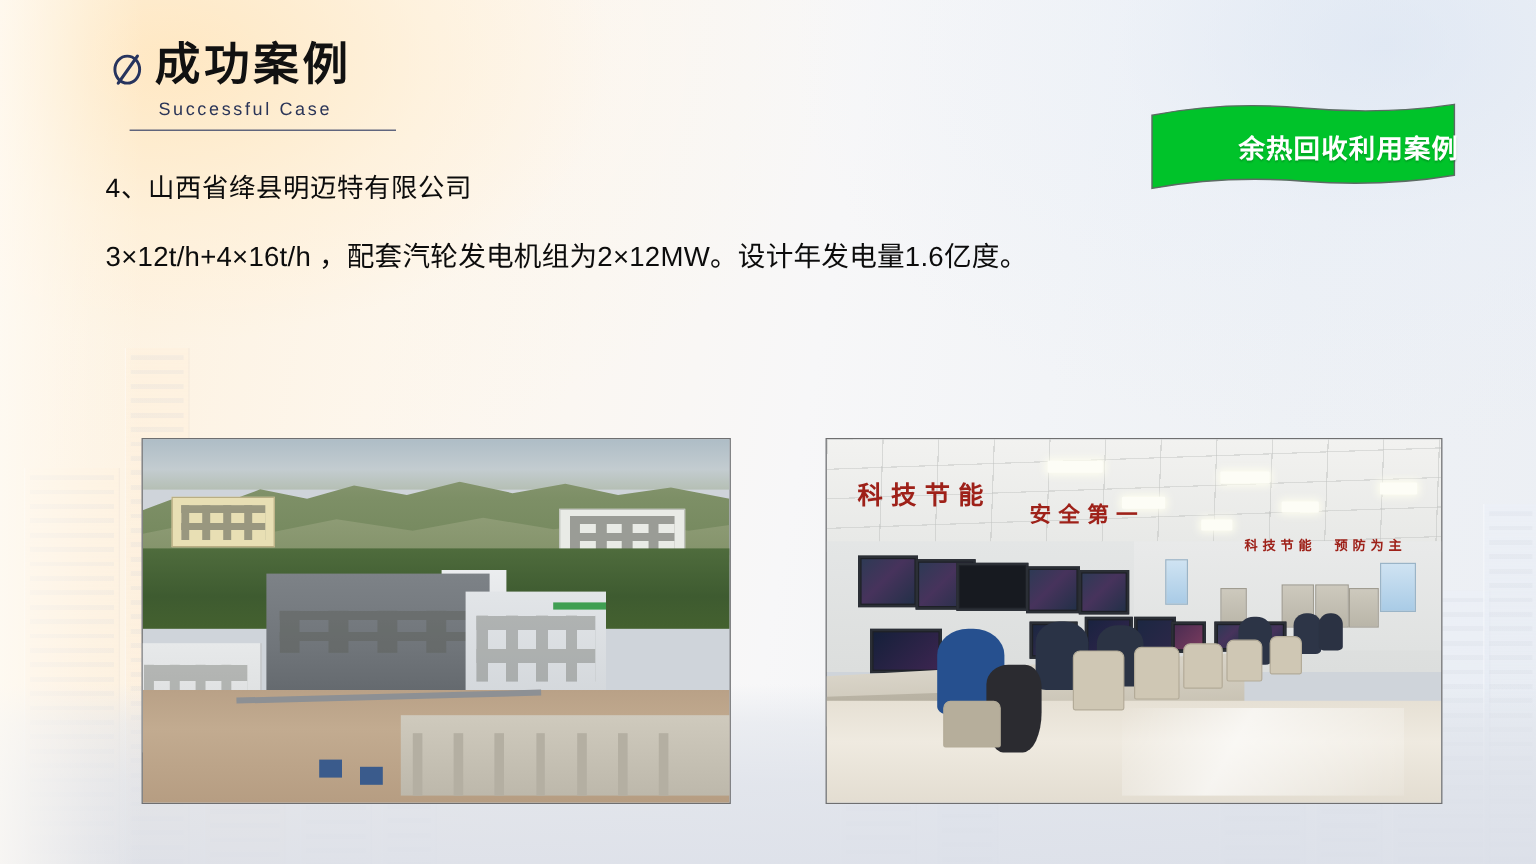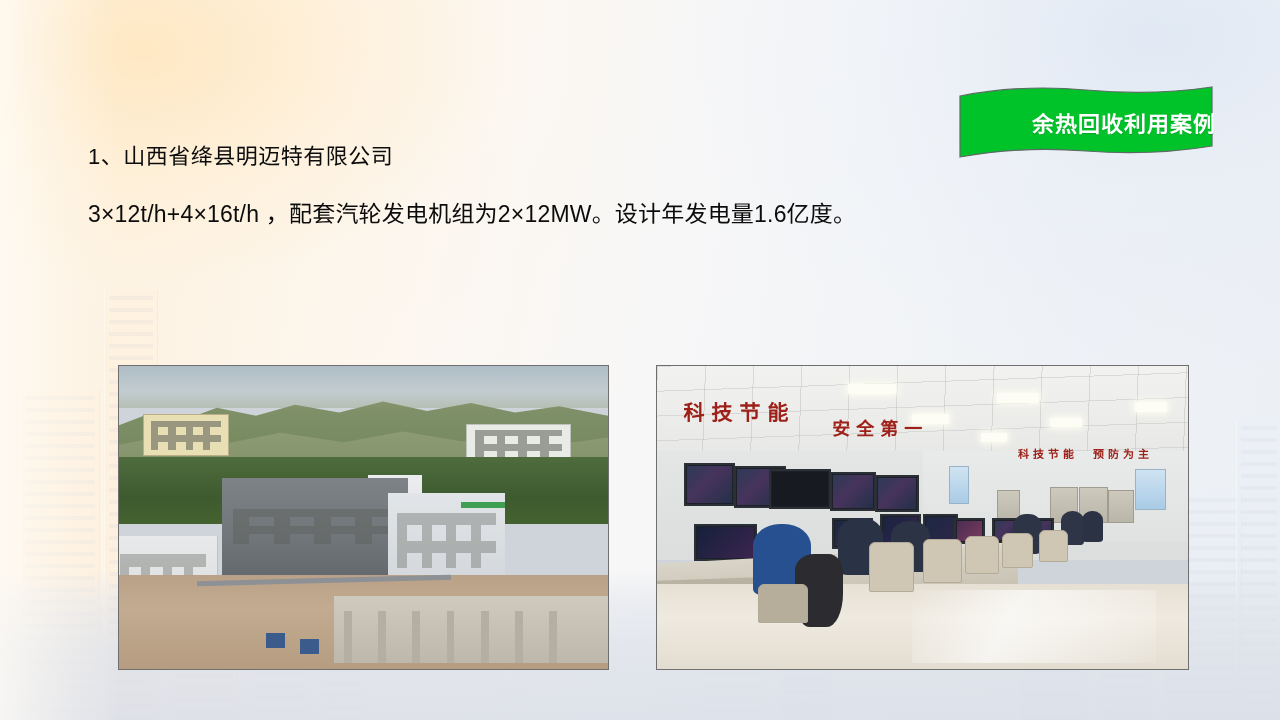"成功案例" div.title-block { html: none -> <div> <div> <svg> <ellipse></ellipse> <line></line> </svg> <div>成功案例</div> </div> <div>Successful Case</div> <div></div> </div> }
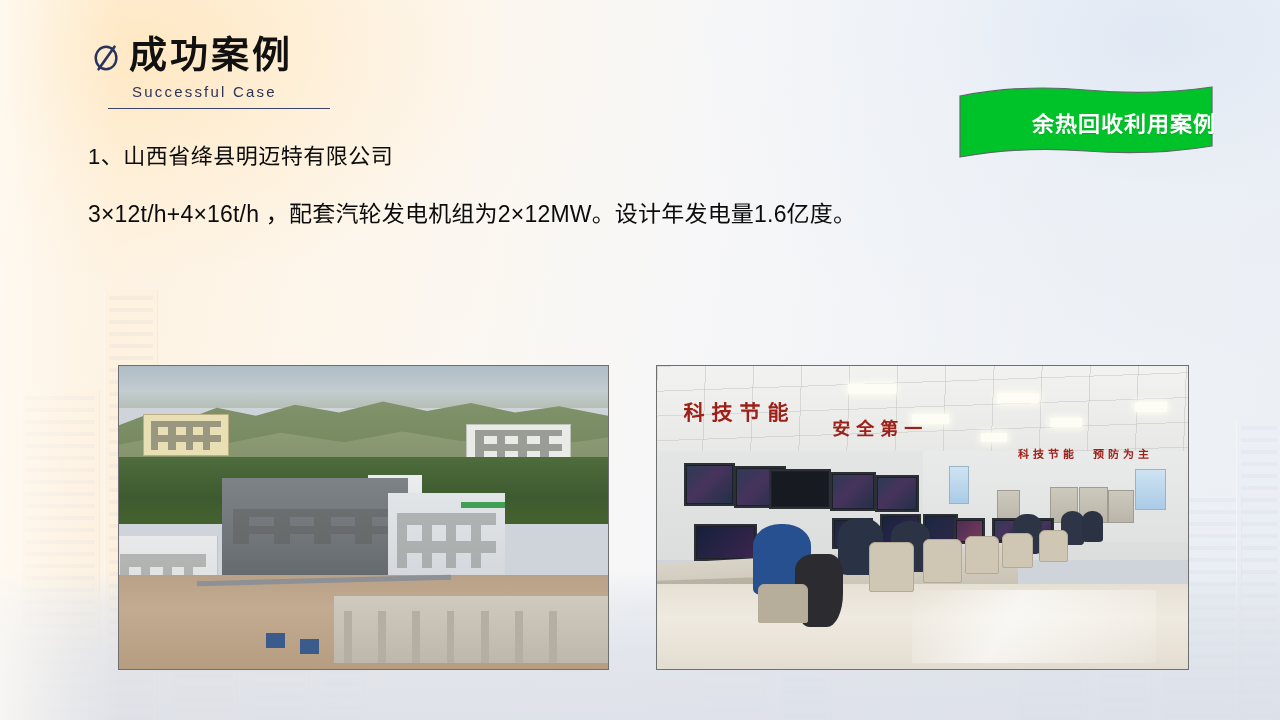"1、山西省绛县明迈特有限公司" div.para-head { text: 1 -> 4 }
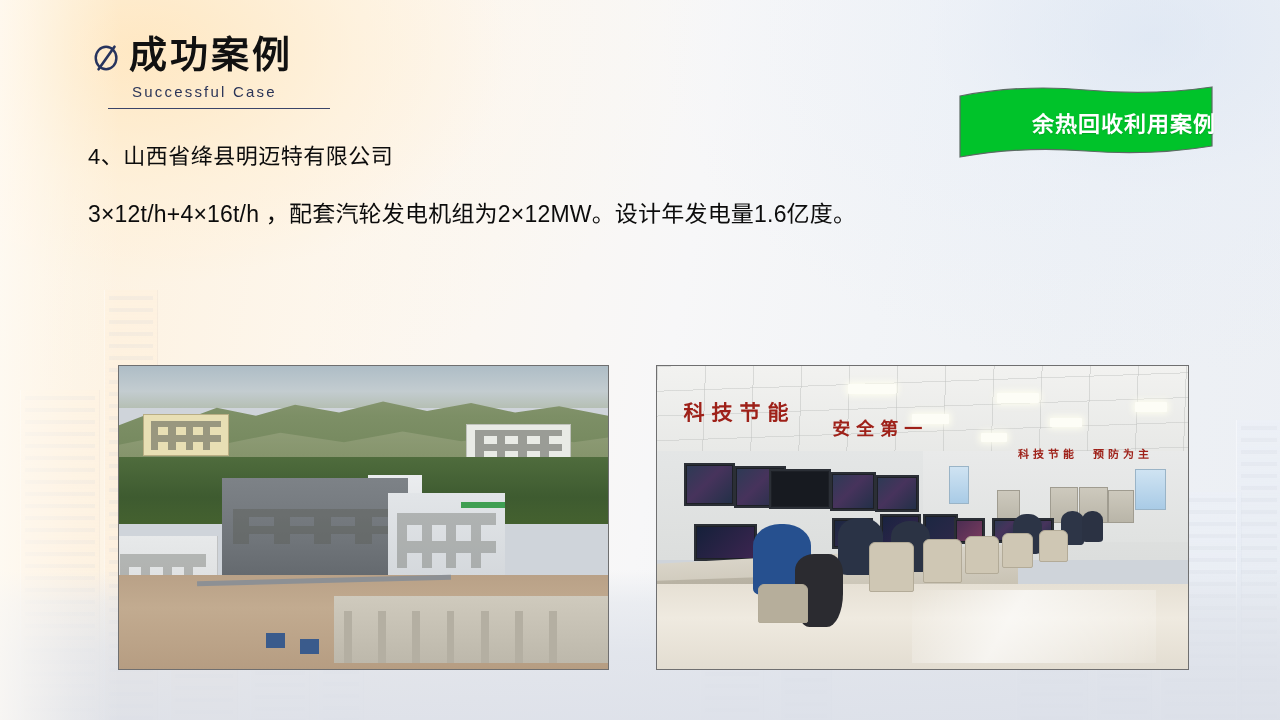"科技节能" .photo-right { left: 656px -> 688px; padding-left: 19px -> none }
